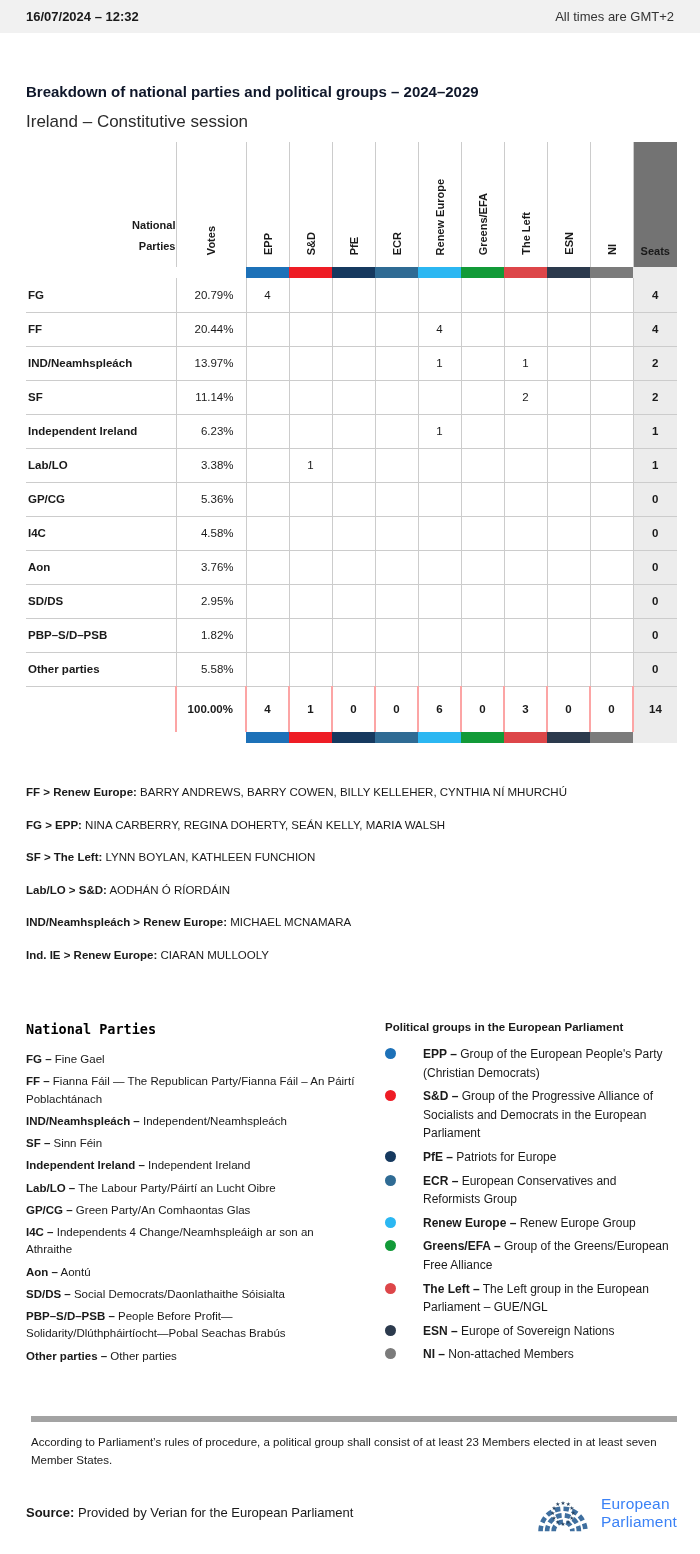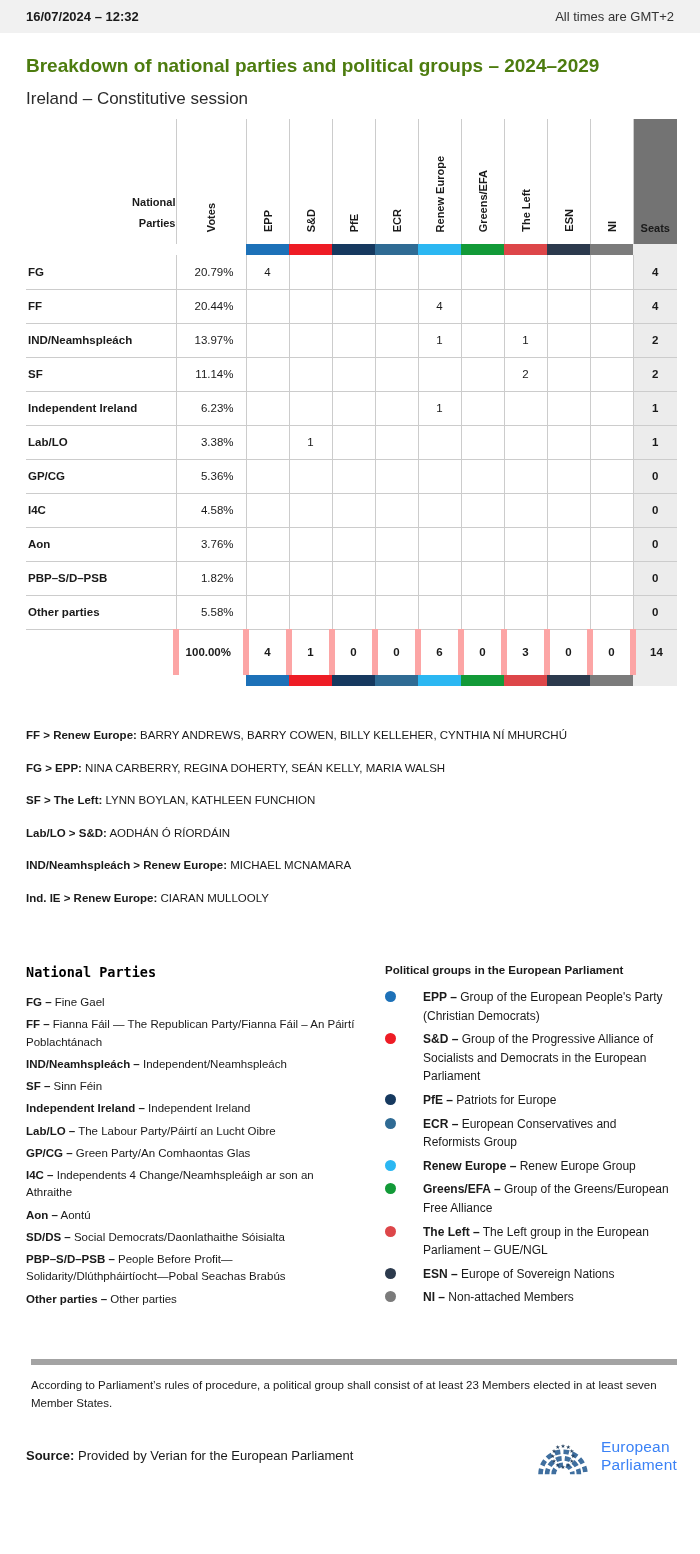"Breakdown of national parties and" .title-block h1 { color: #4d7c0f -> #0f172a; font-size: 19px -> 15px; margin-top: none -> 28px }
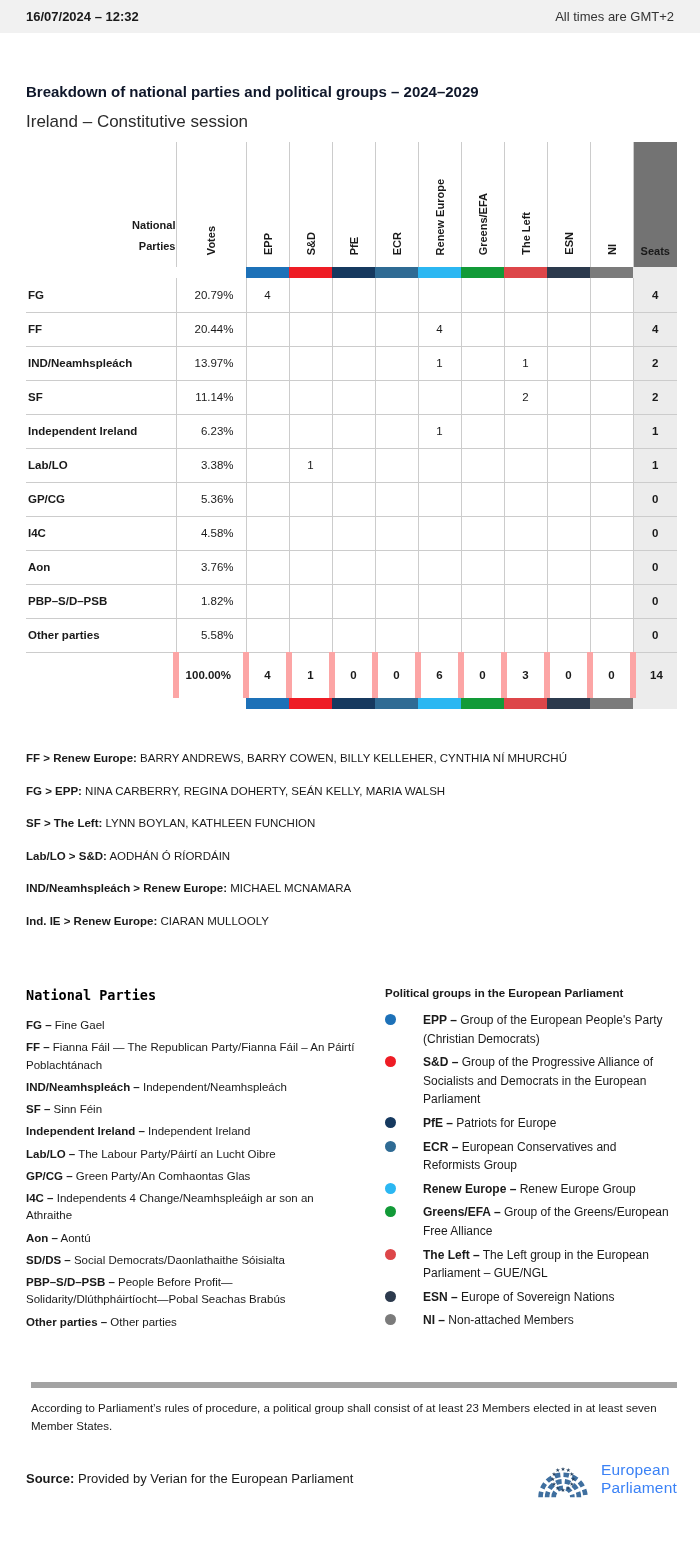"SD/DS" tr.data-row { html: none -> <tr> <td>SD/DS</td> <td>2.95%</td> <td></td> <td></td> <td></td> <td></td> <td></td> <td></td> <td></td> <td></td> <td></td> <td>0</td> </tr> }
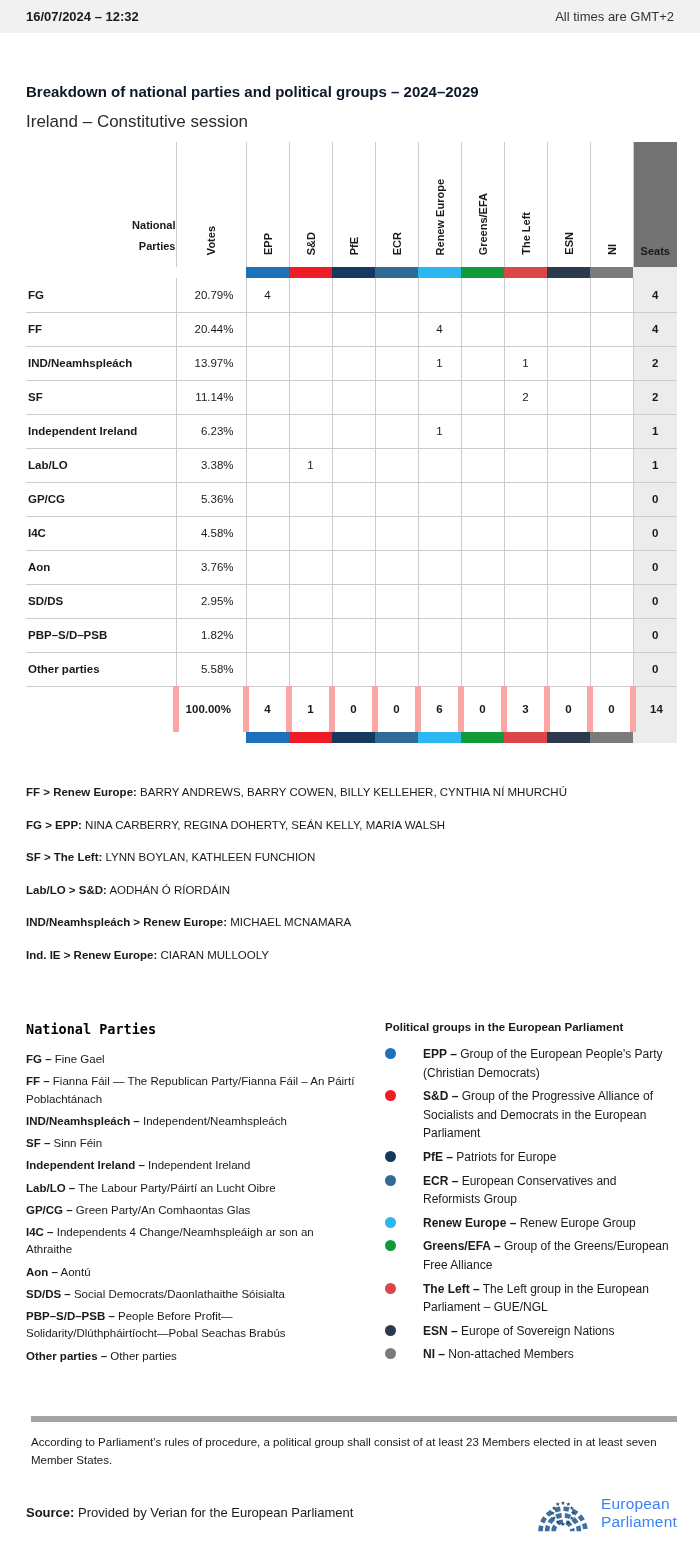"100.00%" .total-row td { border-left: 6px solid #fca5a5 -> 2px solid #fca5a5 }
